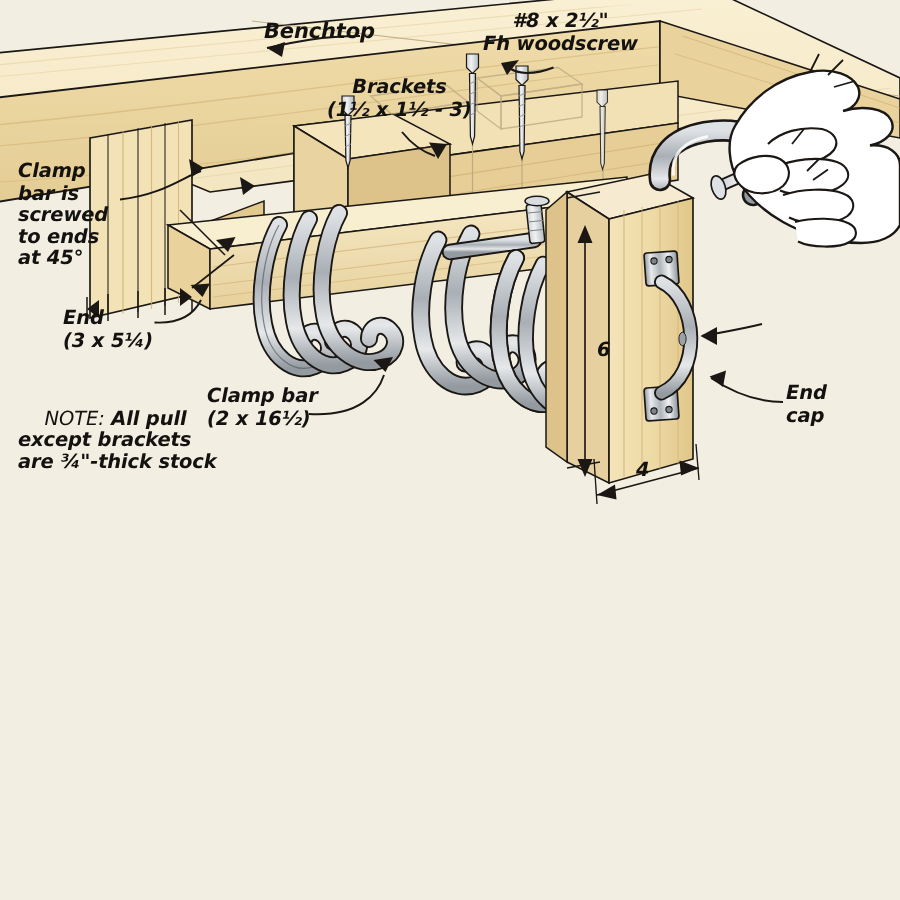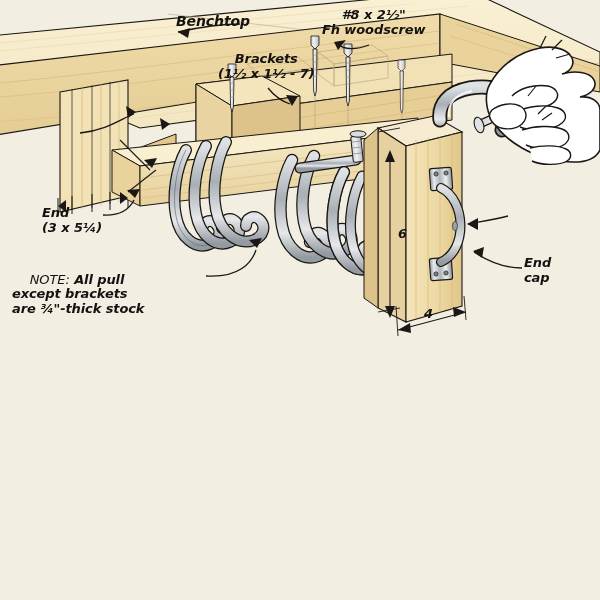"Brackets" div.lbl { text: 7 -> 3 }
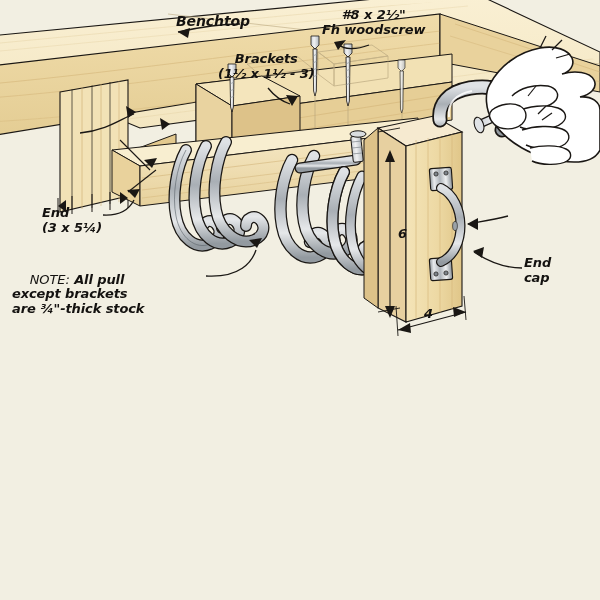"Clamp" div.lbl { html: none -> <div>Clamp bar is screwed to ends at 45°</div> }
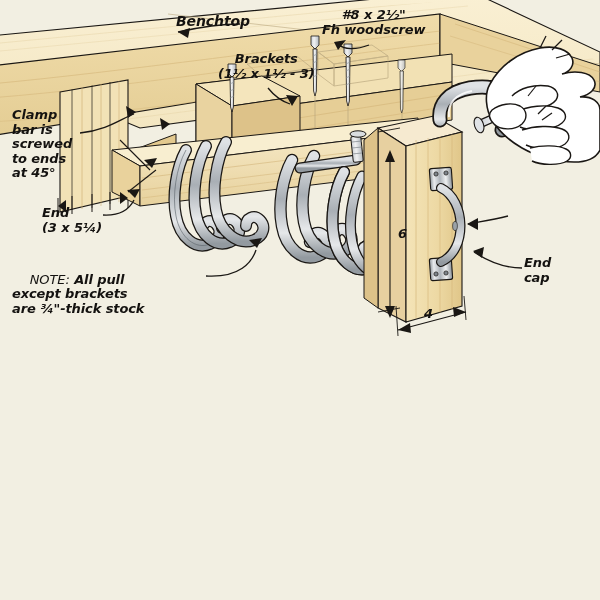"Clamp bar" div.lbl { html: none -> <div>Clamp bar (2 x 16½)</div> }
